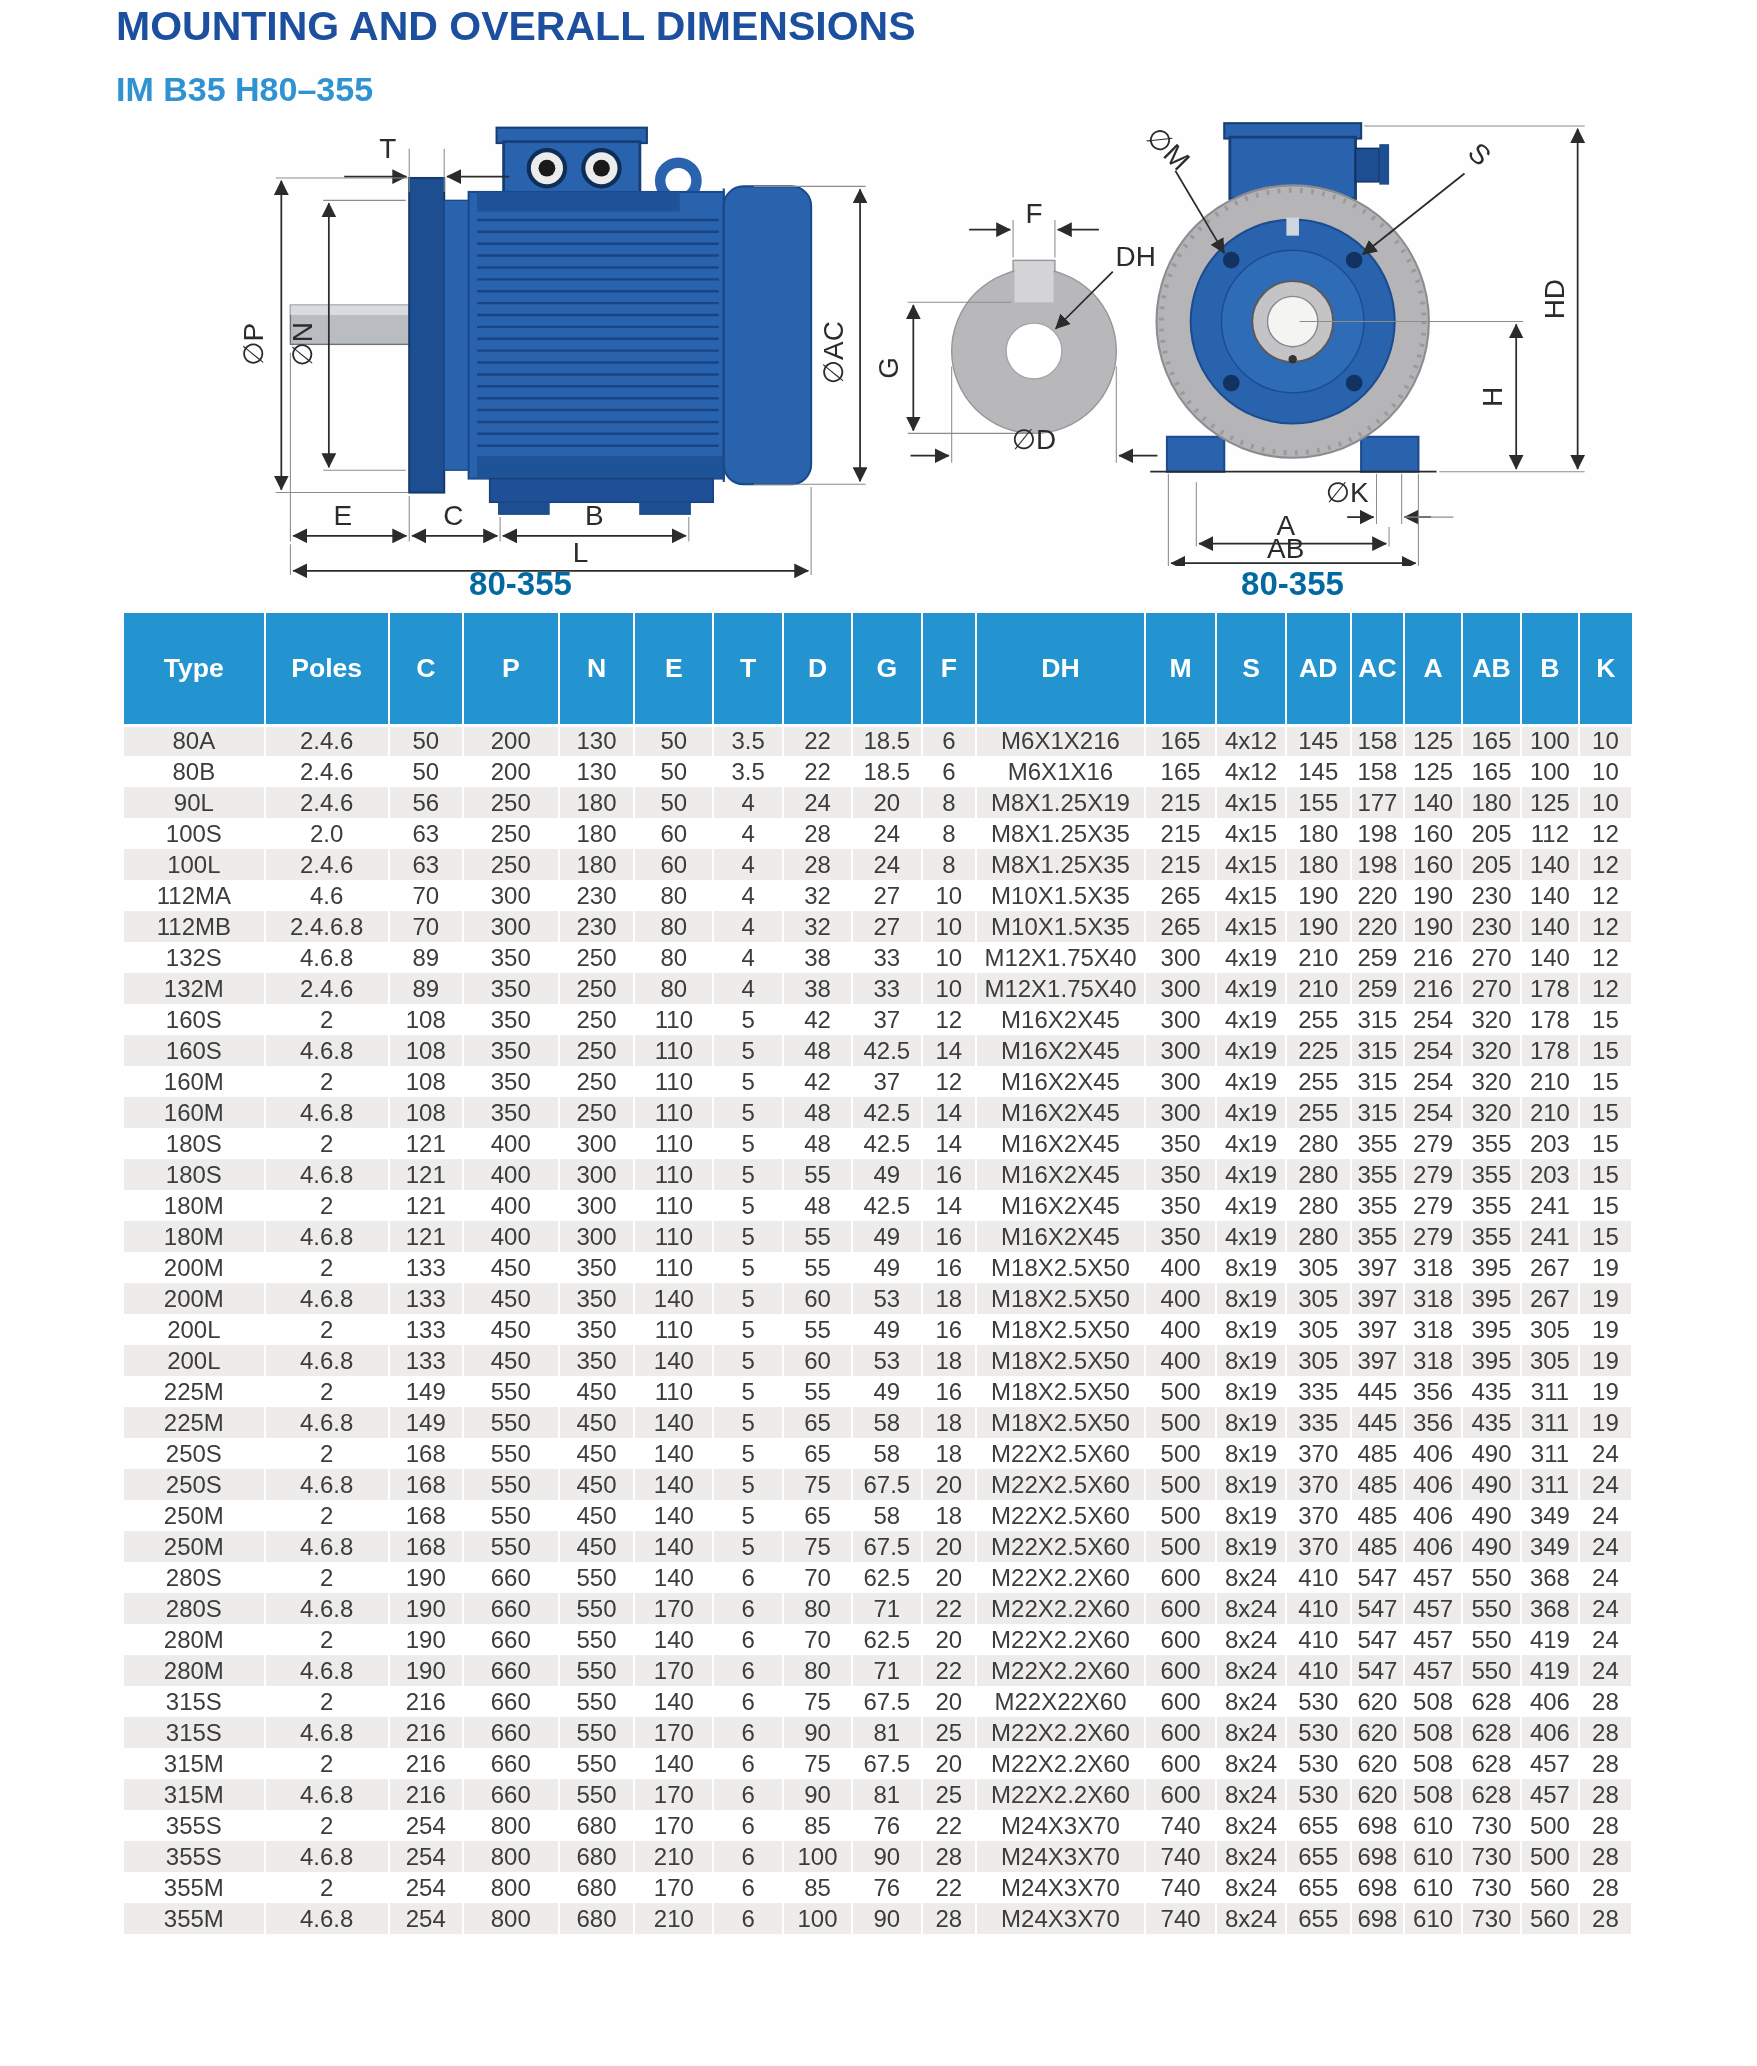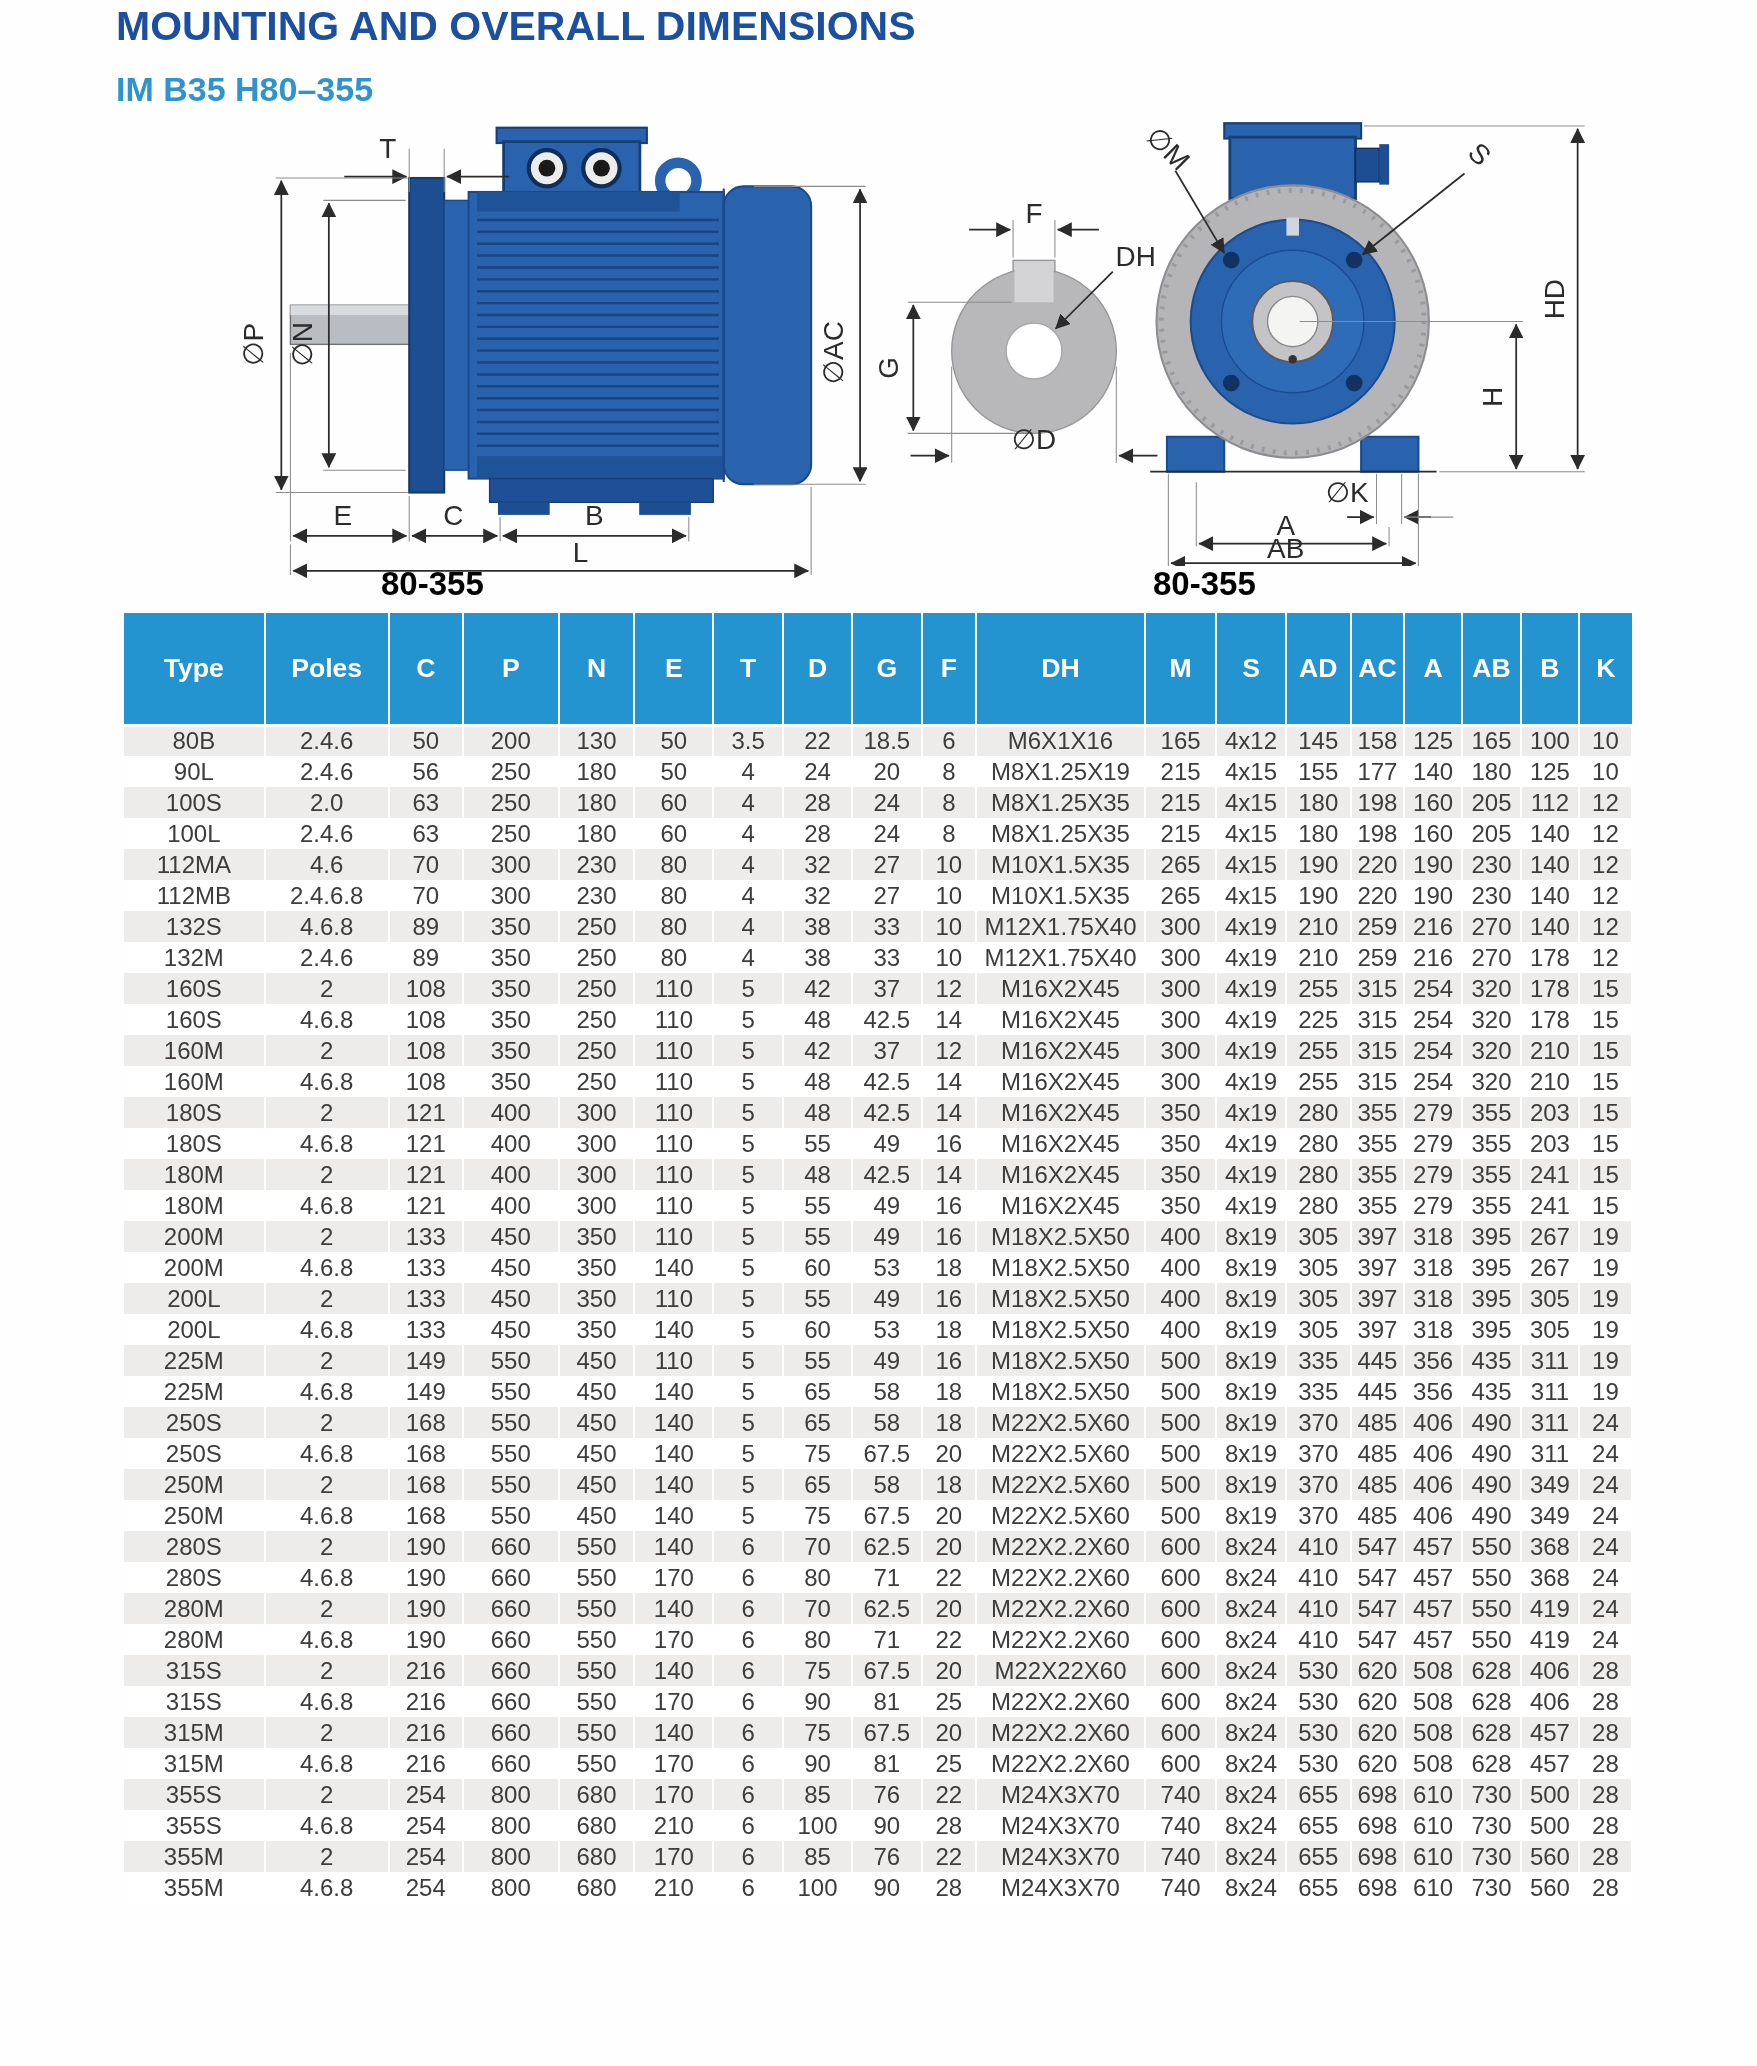"80-355" .fig-caption { color: #000000 -> #0369a1; text-align: left -> center }
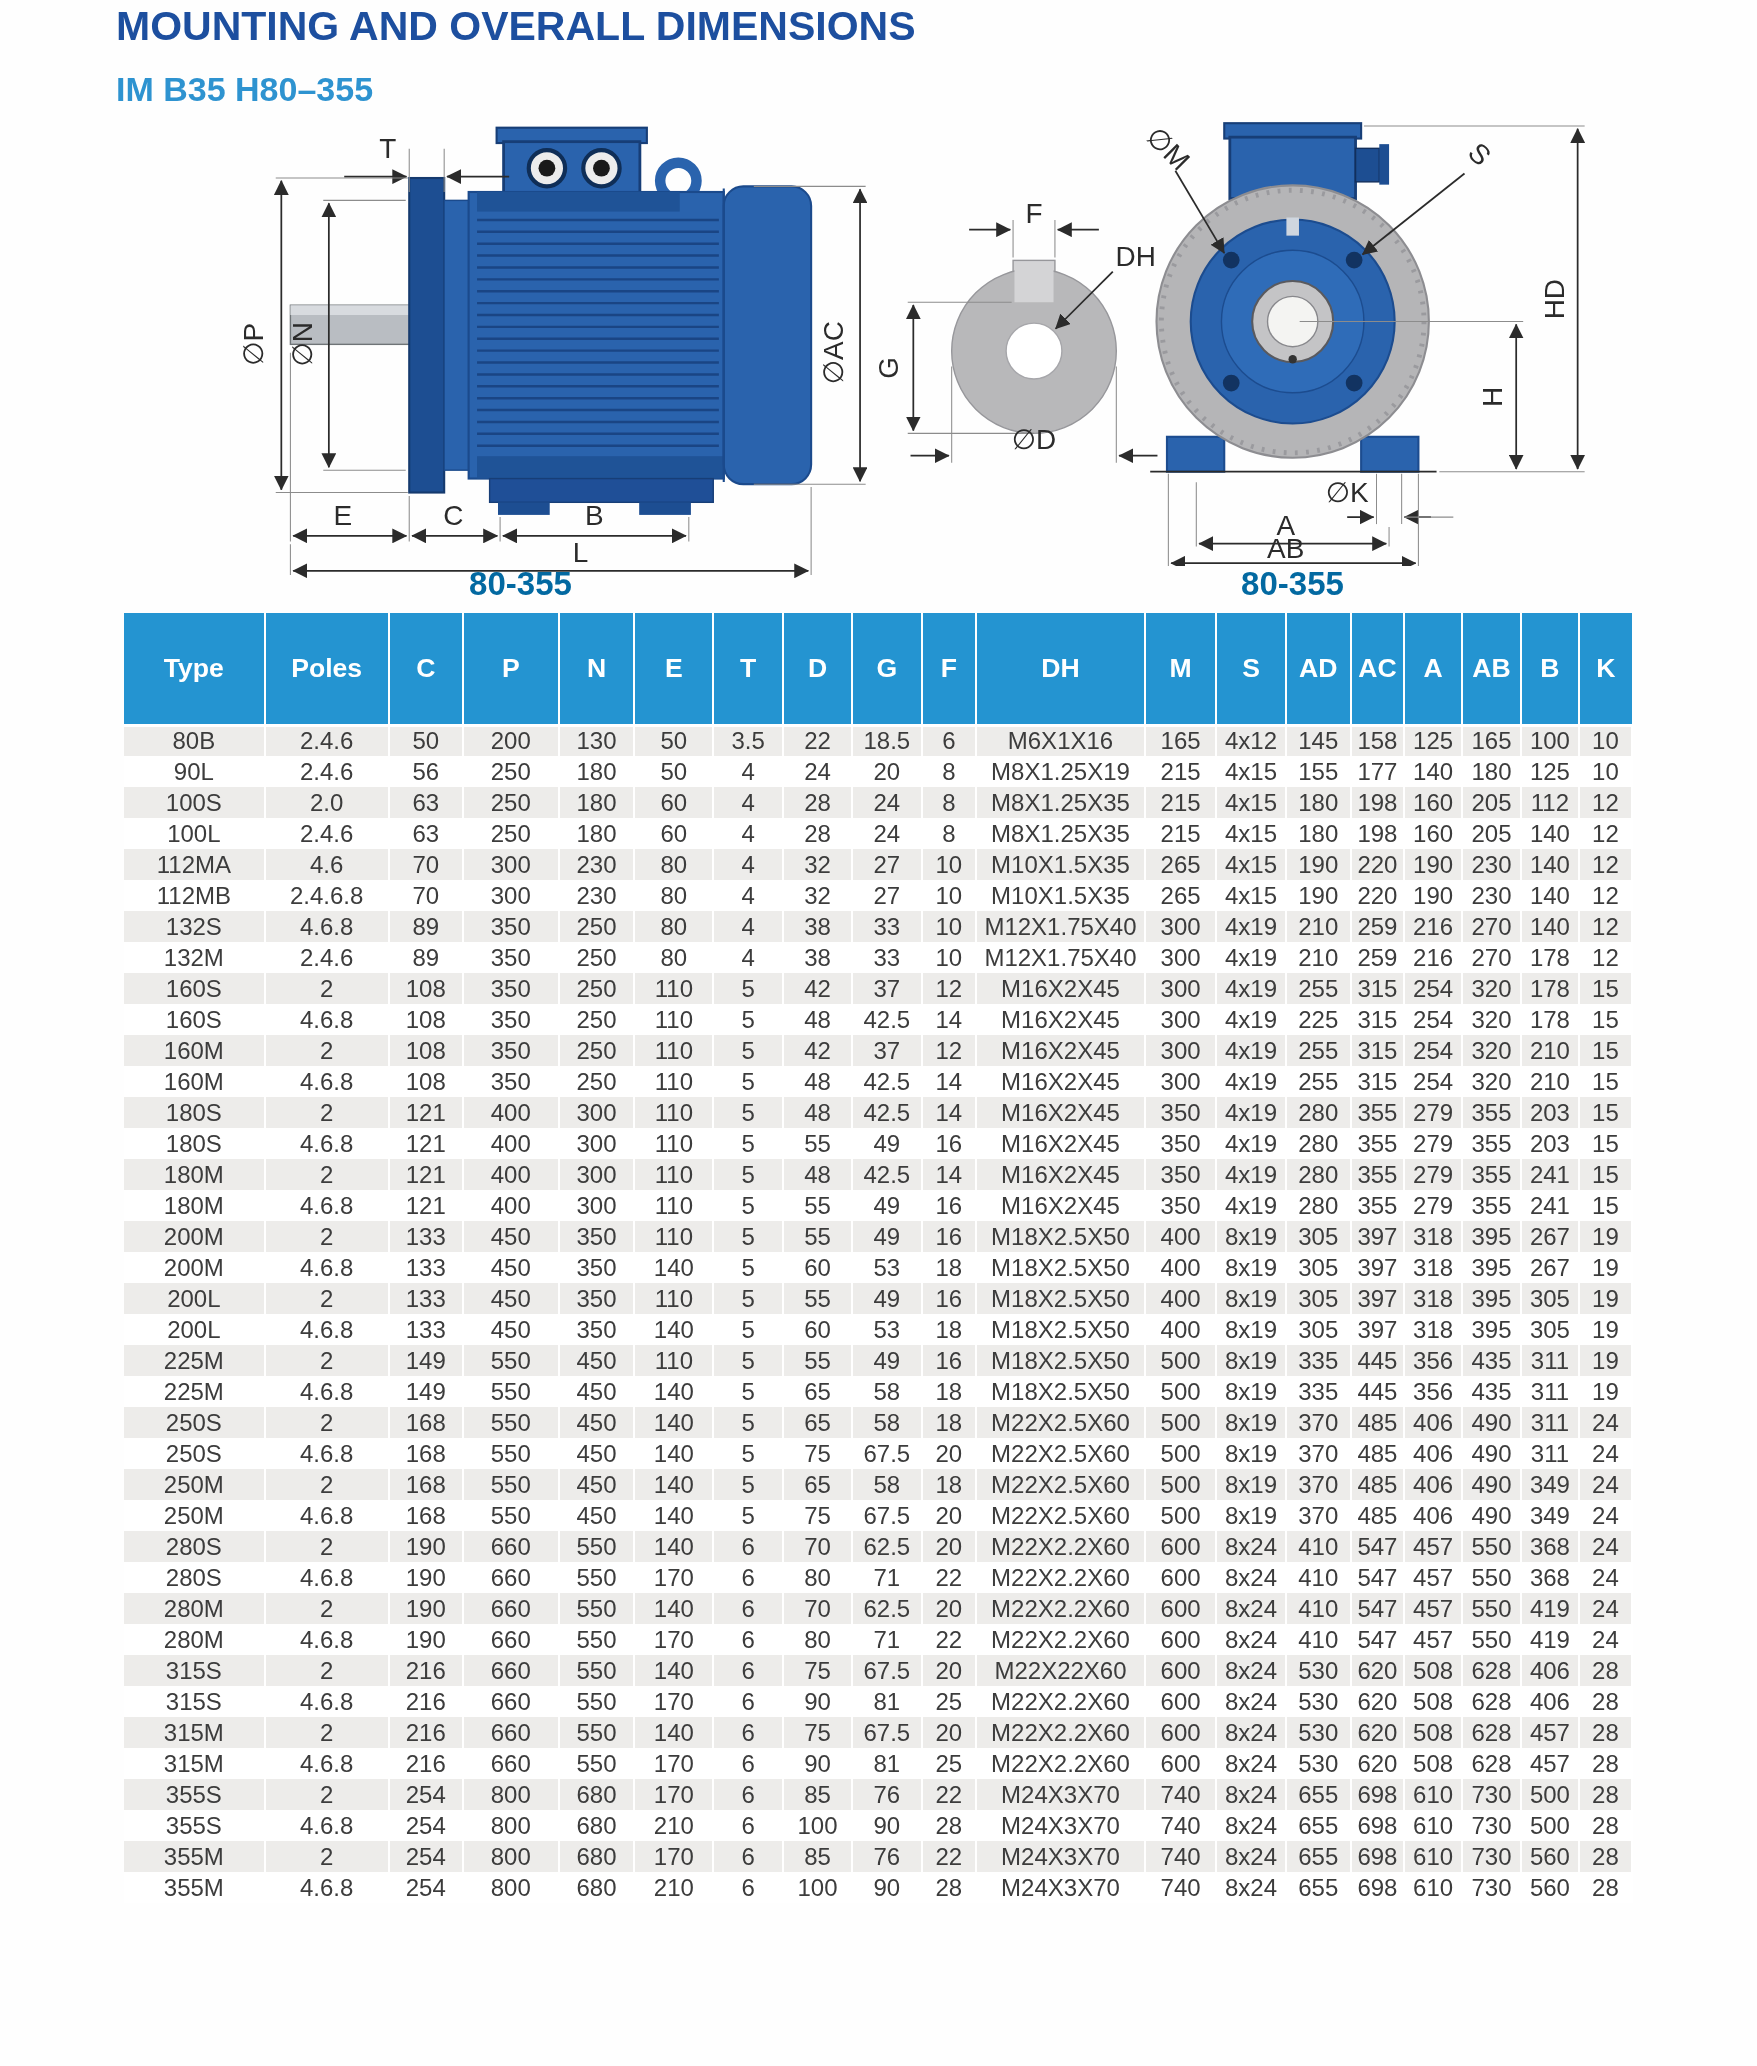"80A" tr { html: none -> <tr> <td>80A</td> <td>2.4.6</td> <td>50</td> <td>200</td> <td>130</td> <td>50</td> <td>3.5</td> <td>22</td> <td>18.5</td> <td>6</td> <td>M6X1X216</td> <td>165</td> <td>4x12</td> <td>145</td> <td>158</td> <td>125</td> <td>165</td> <td>100</td> <td>10</td> </tr> }
